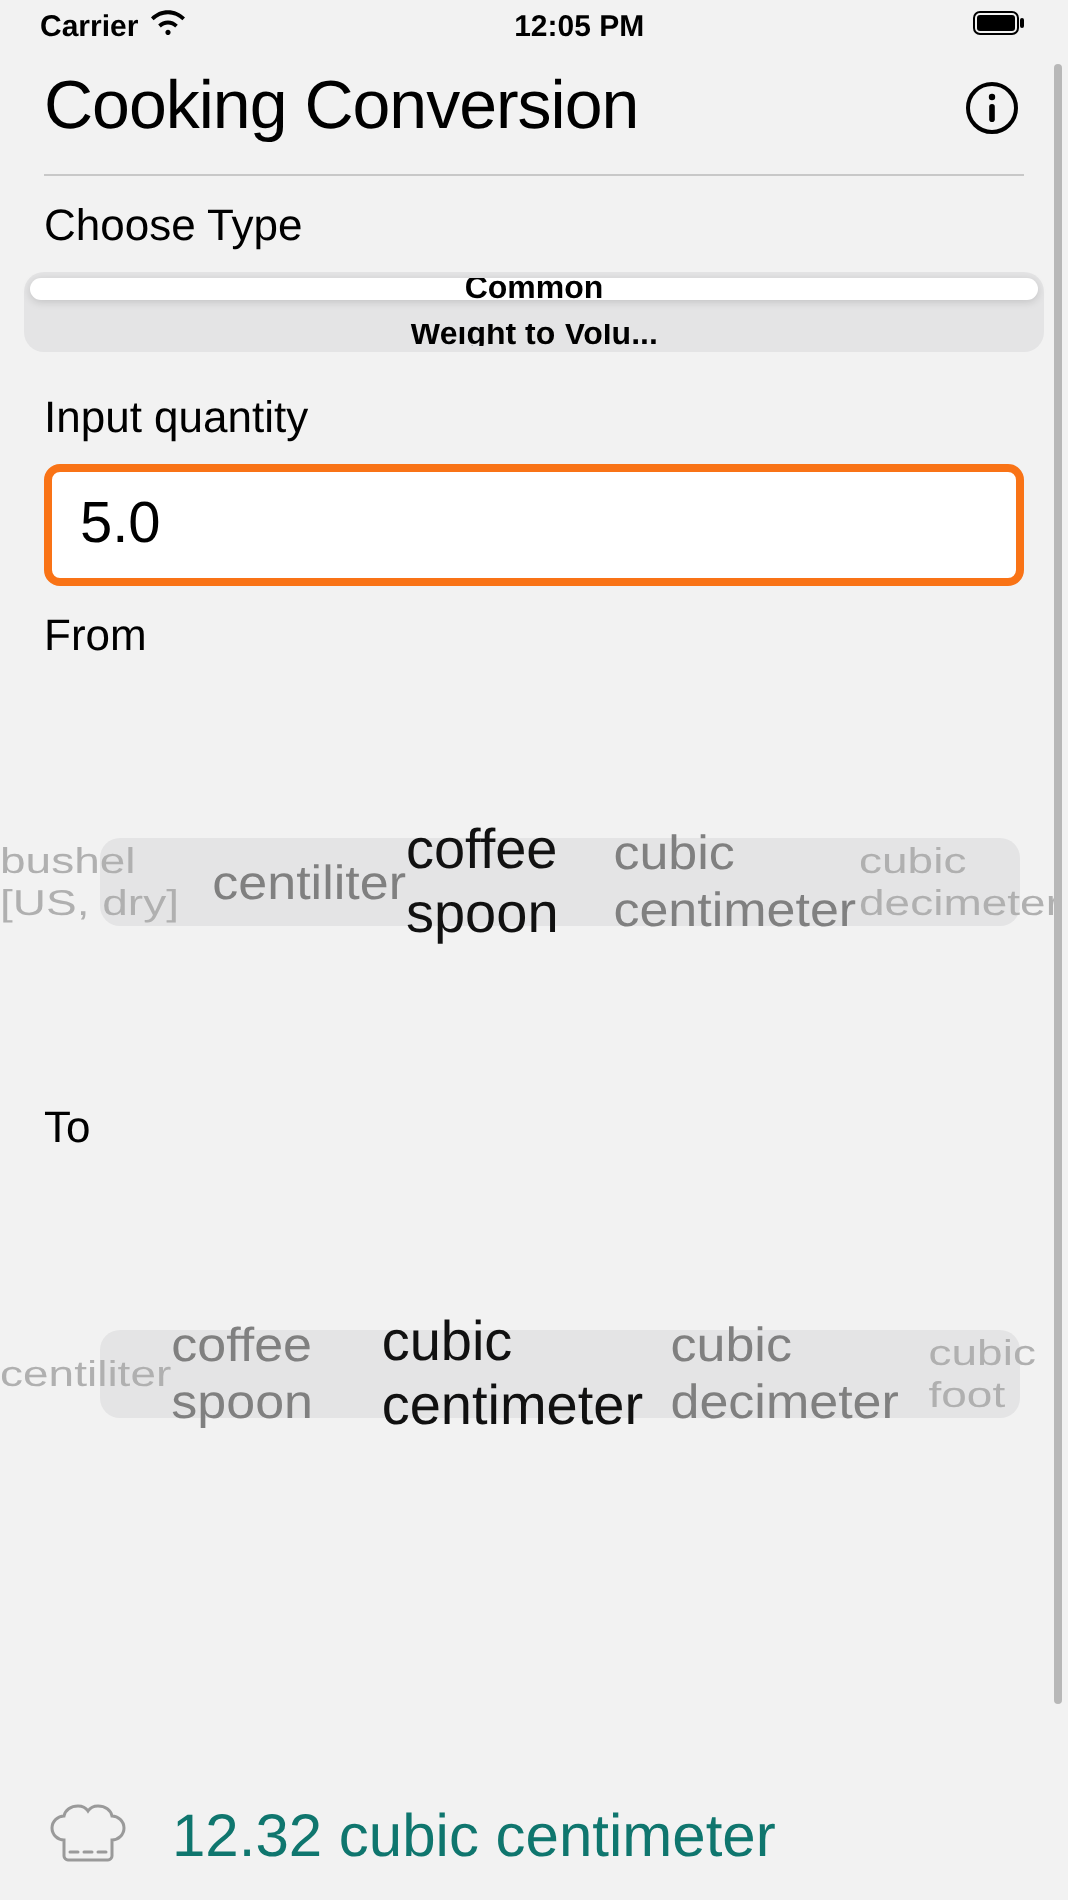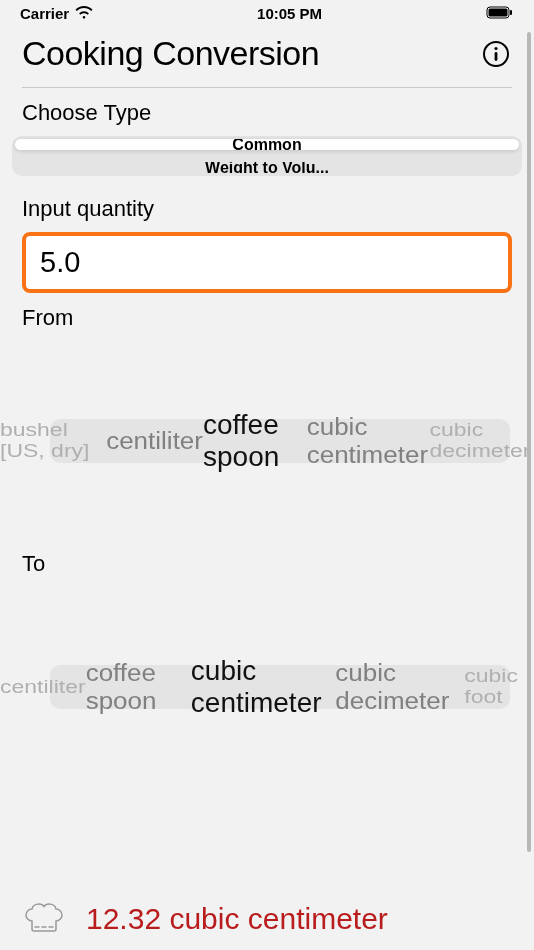"10:05 PM" div.status-center { text: 10:05 -> 12:05 }
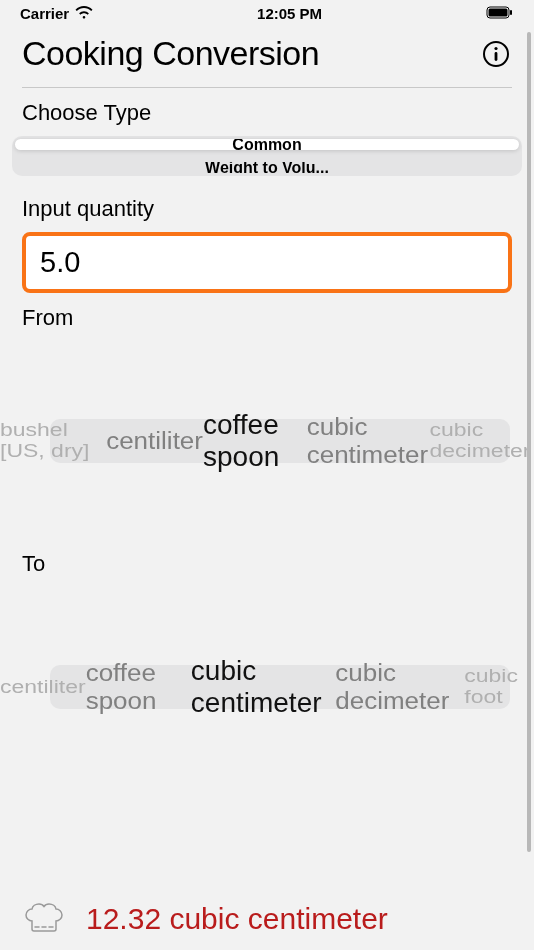"12.32 cubic centimeter" .result-text { color: #b91c1c -> #0f766e }
